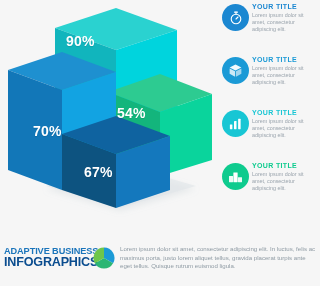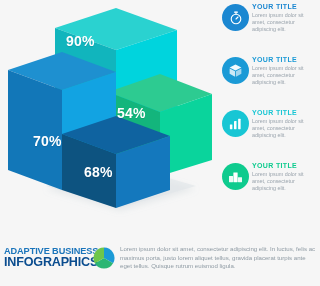"70%" #label-70 { top: 133px -> 123px }
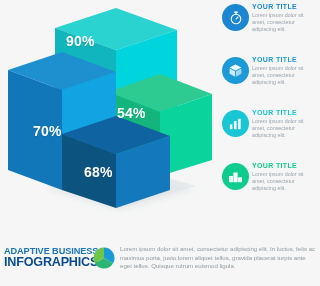"68%" span.bar-label { text: 68% -> 67% }
